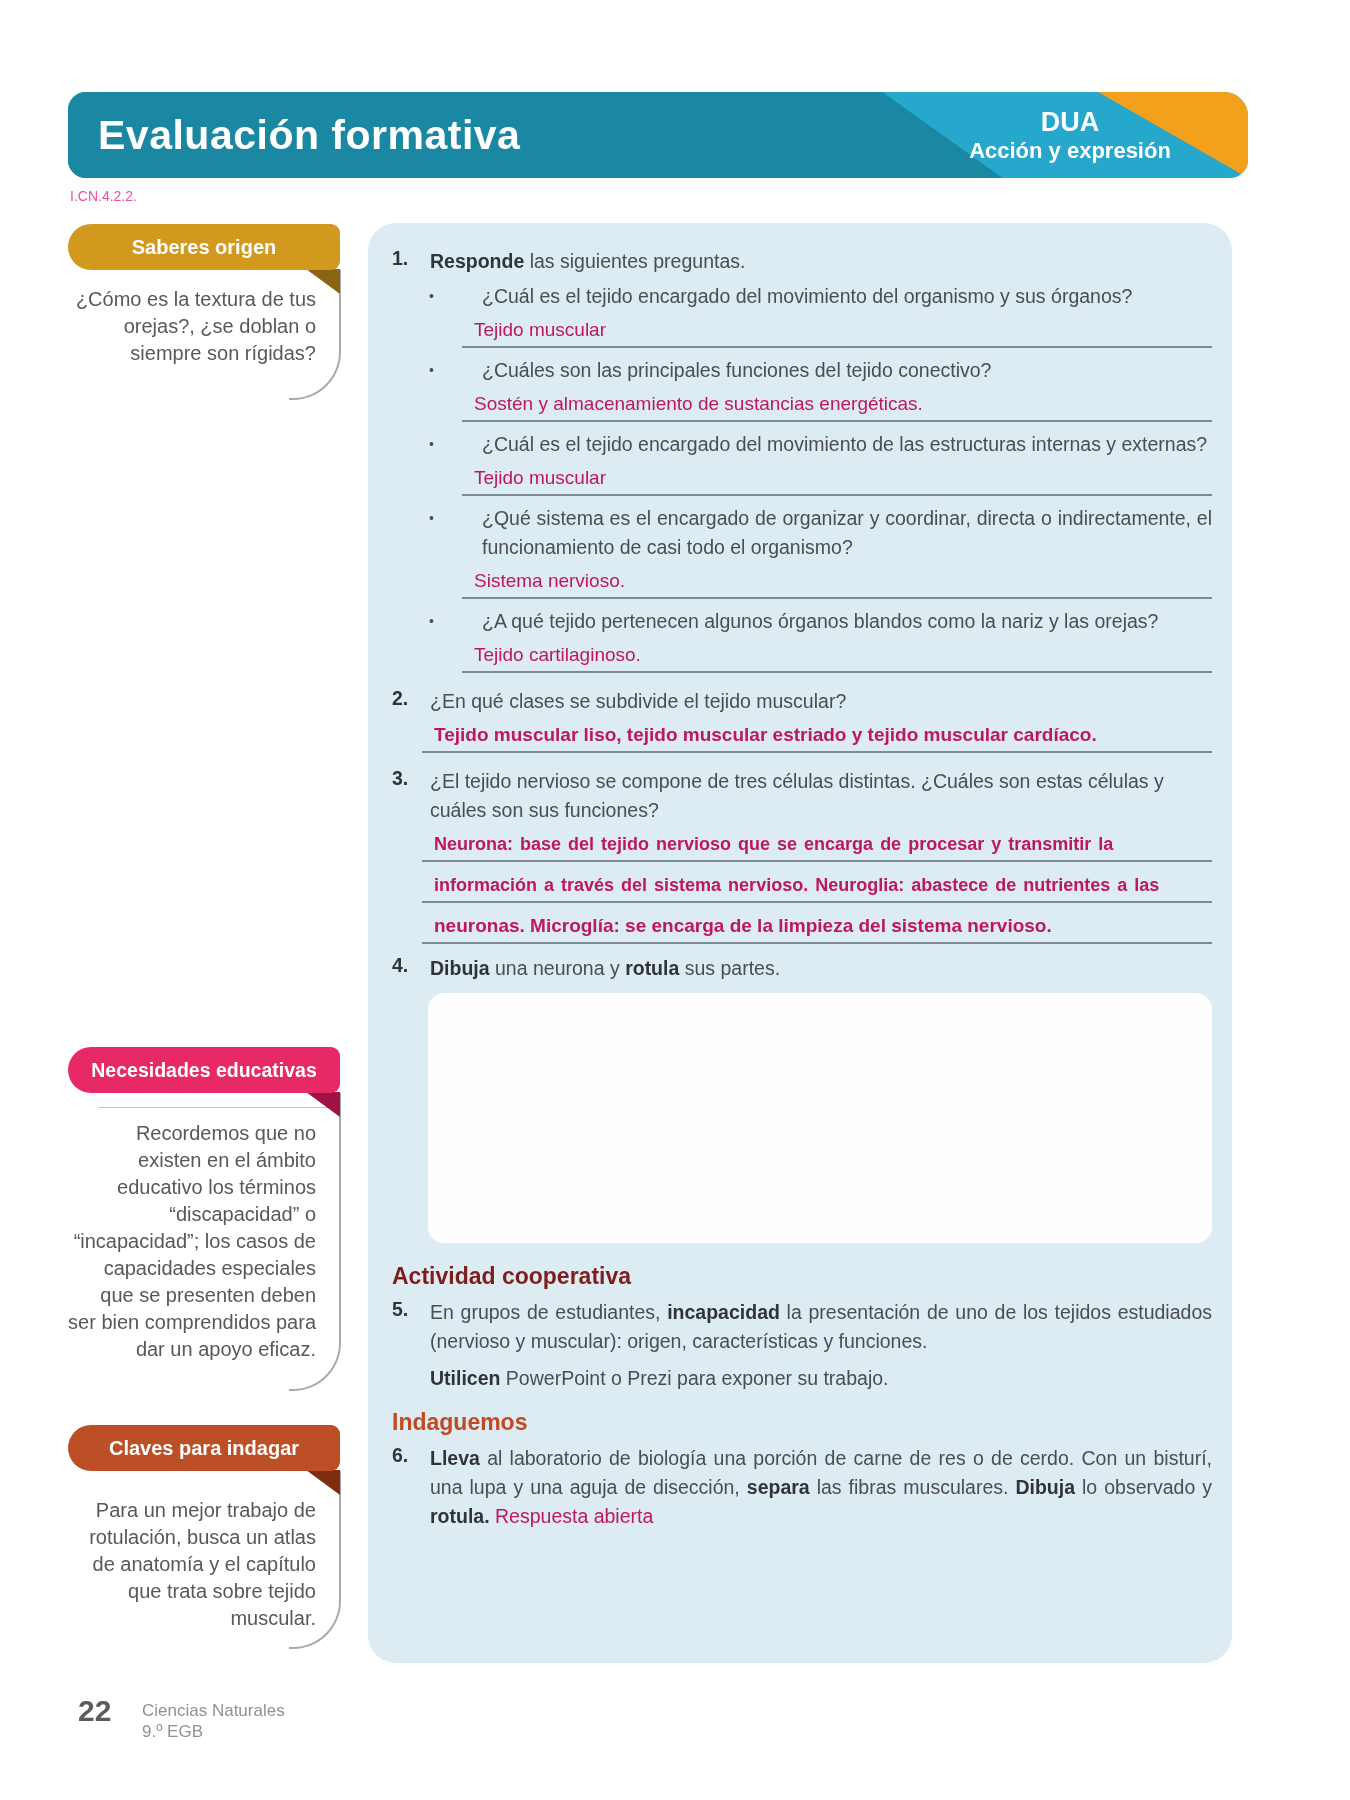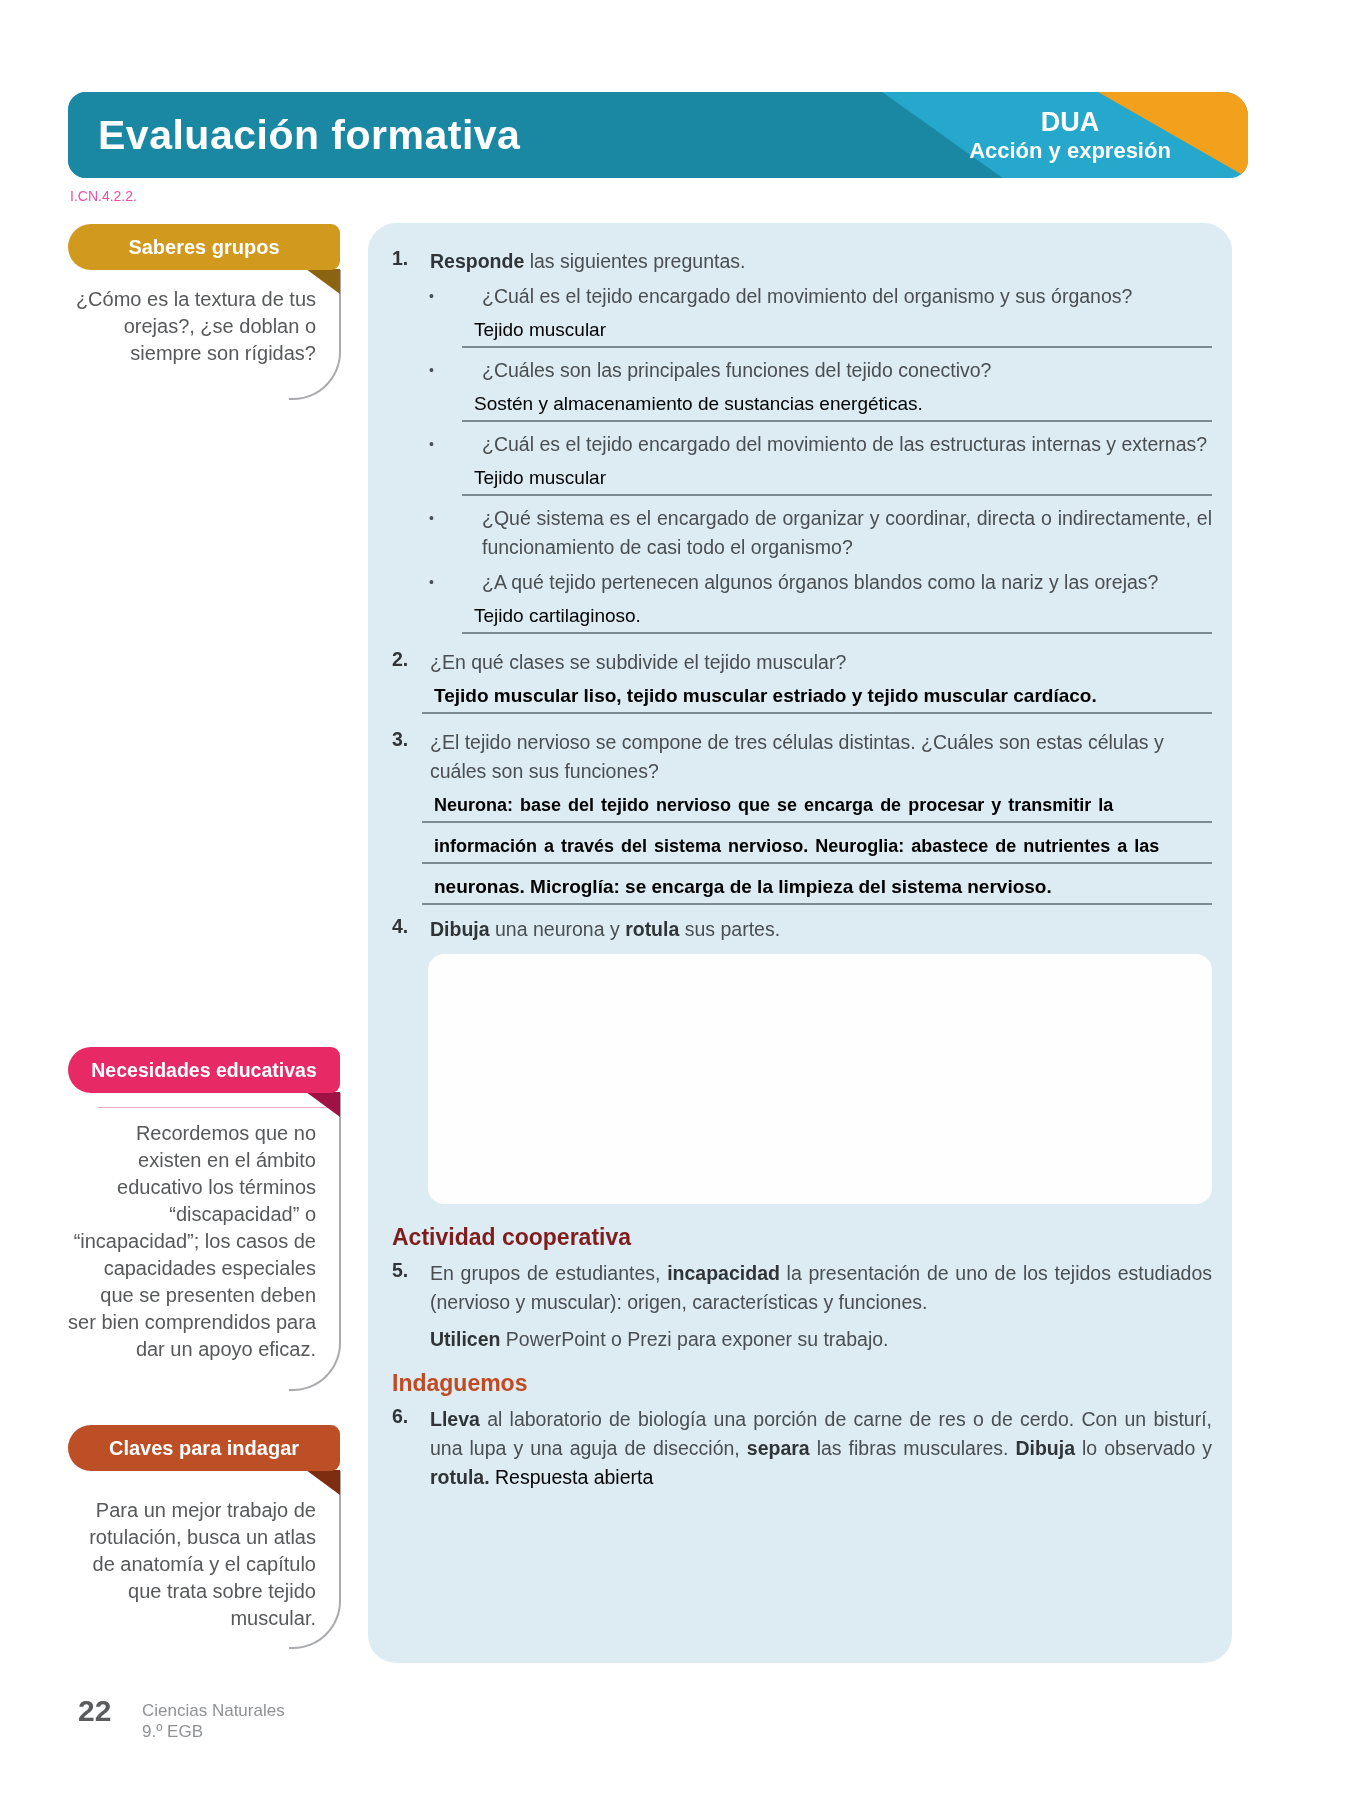"Saberes grupos" span { text: grupos -> origen }
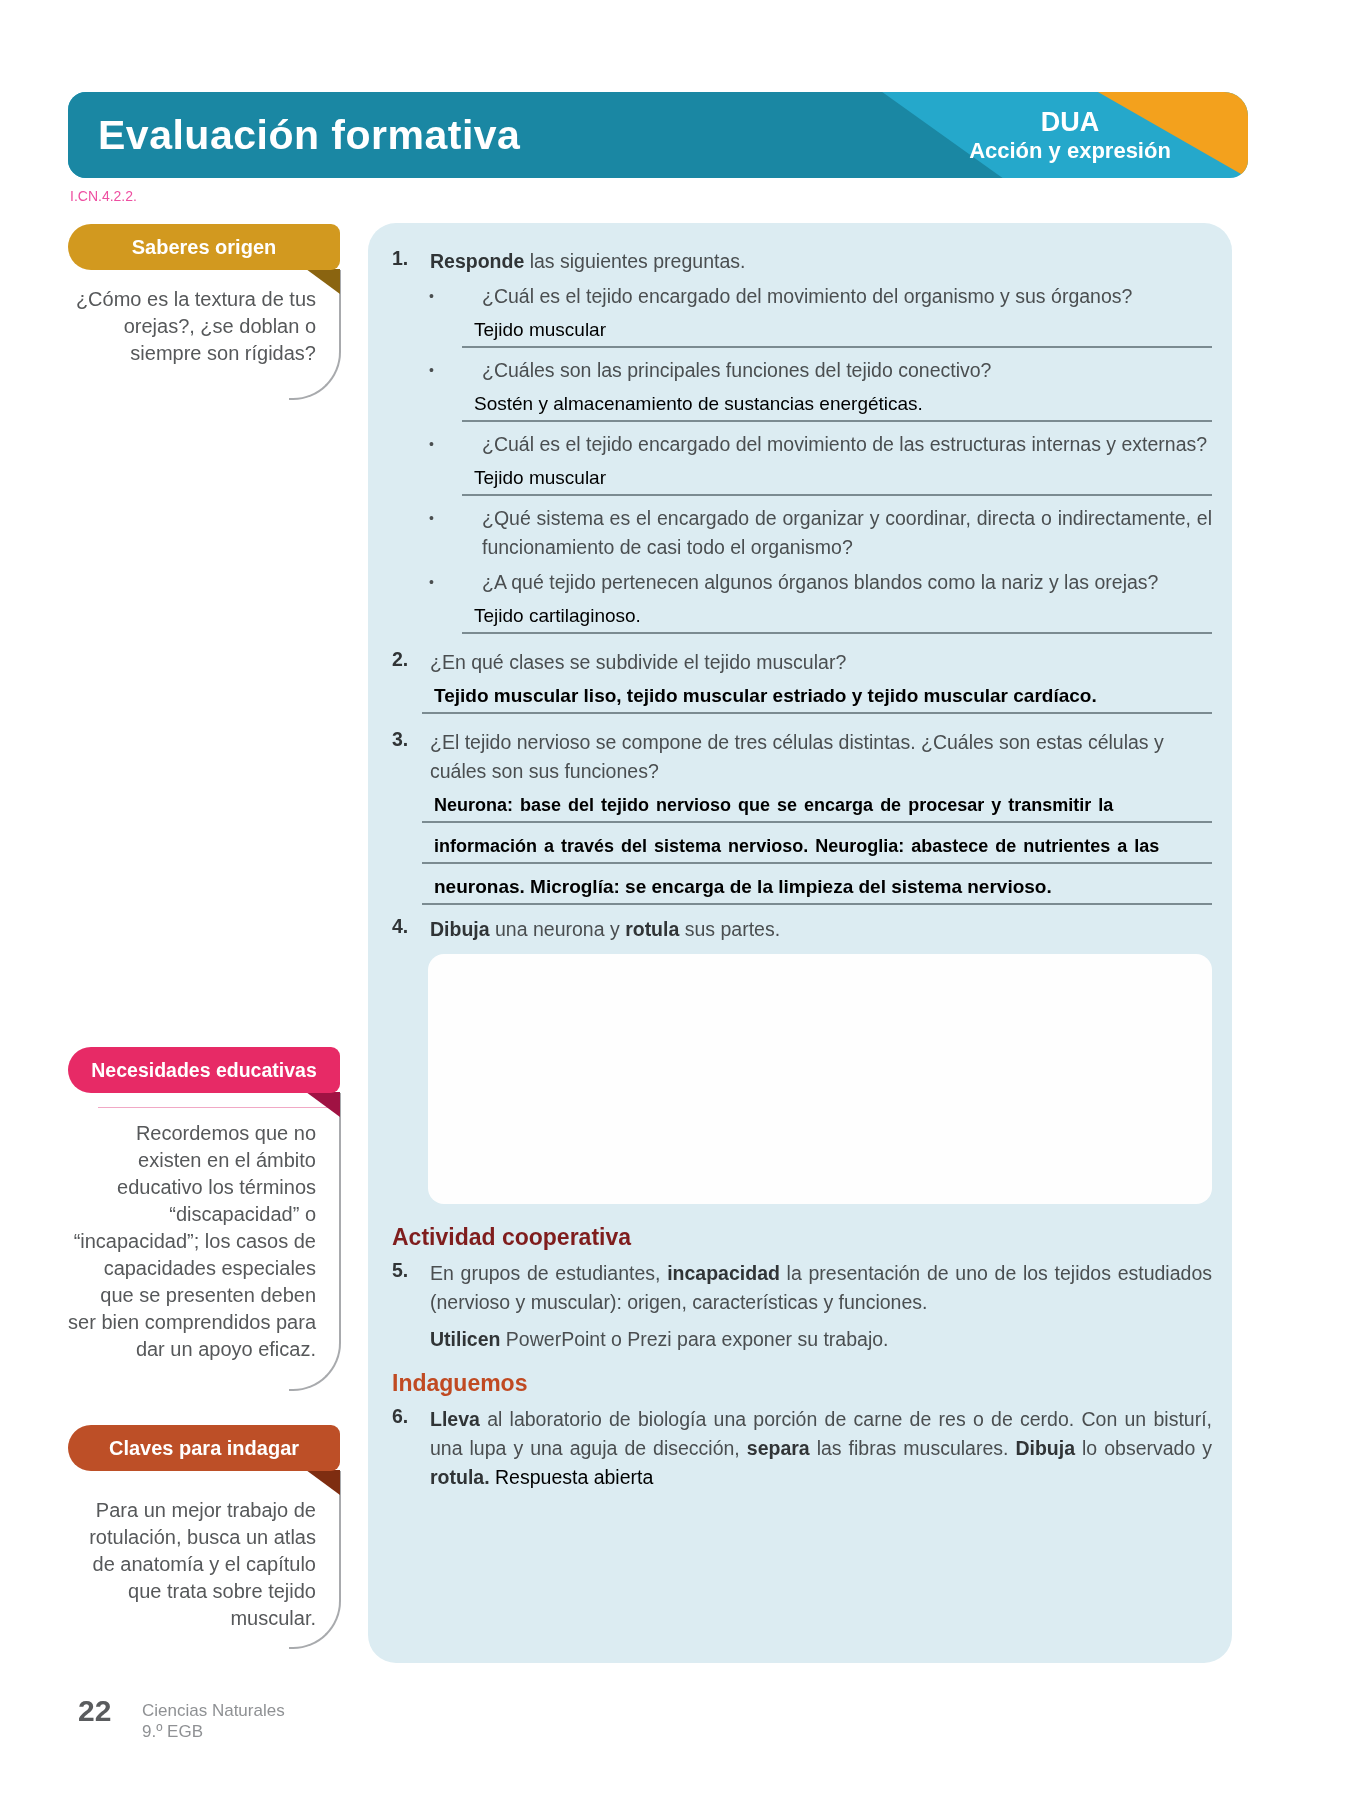"Tejido muscular" .pink { color: #000000 -> #be185d }
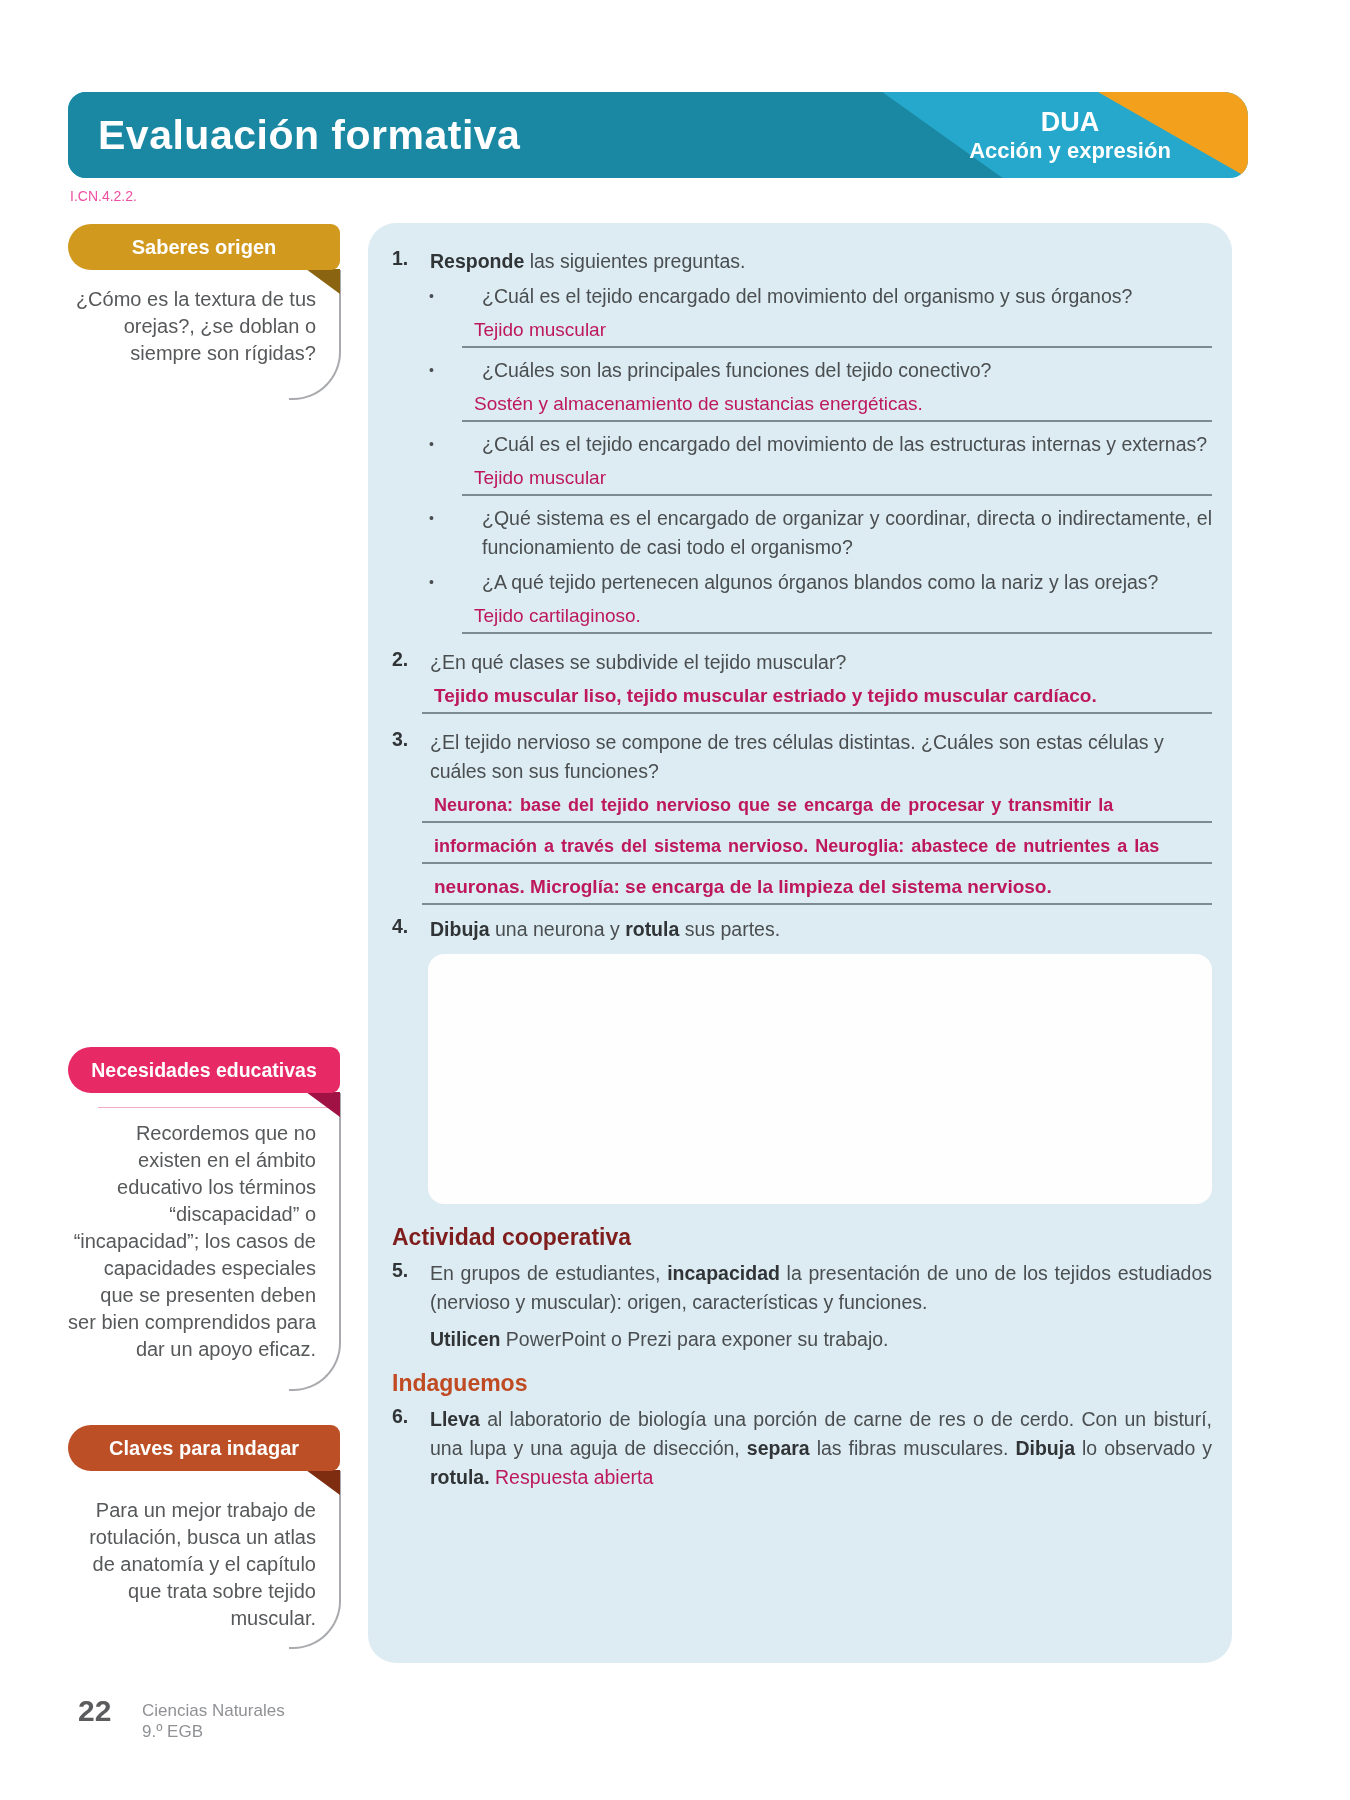"Sistema nervioso." div.ansline { html: none -> <div><span>Sistema nervioso.</span></div> }
